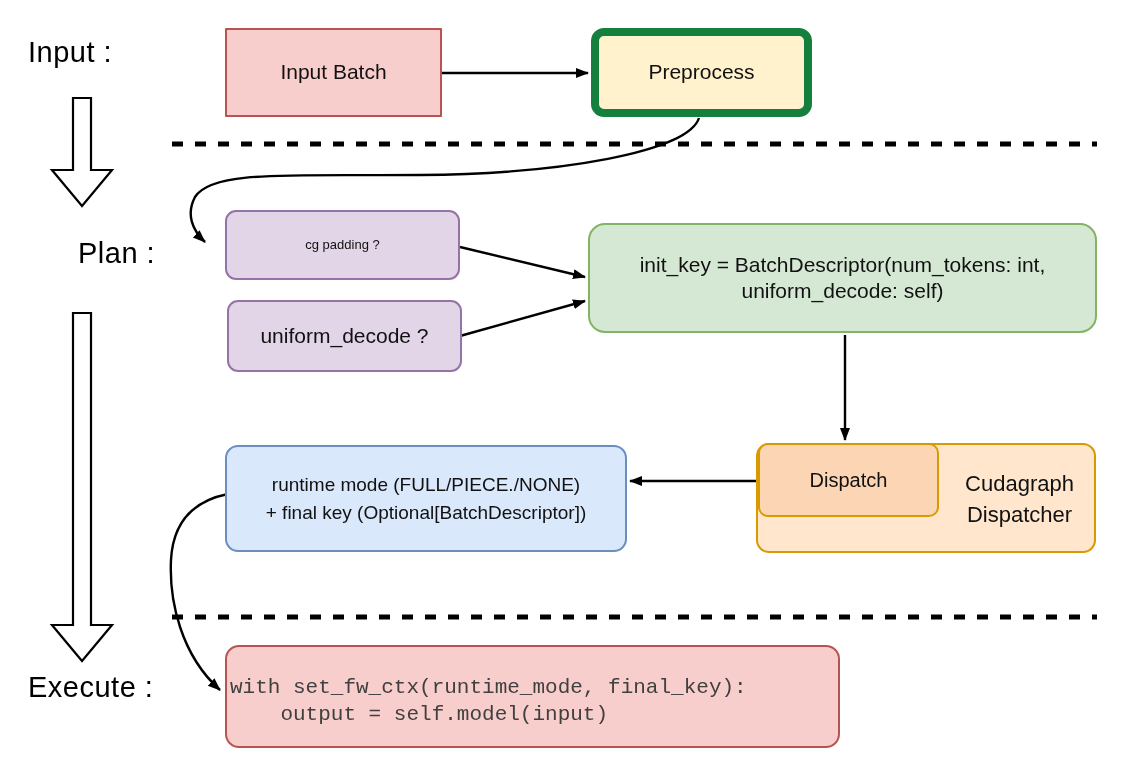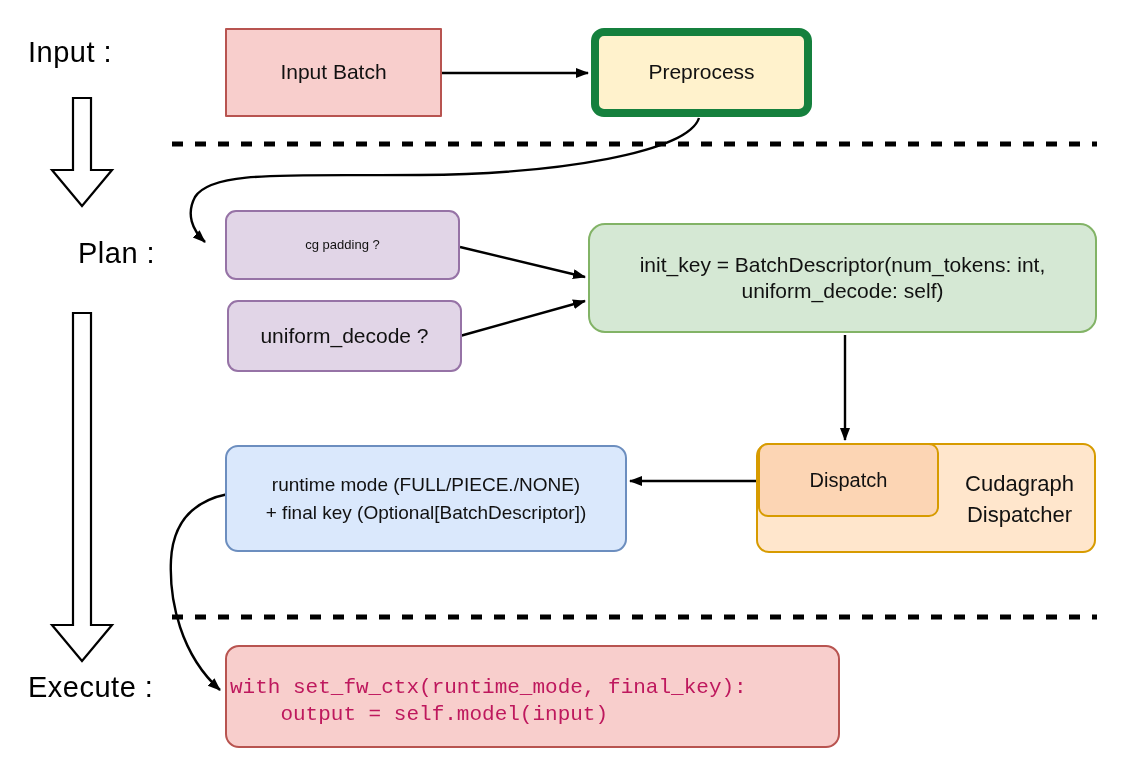"with set_fw_ctx(runtime_mode," .n-execute { color: #be185d -> #404040 }
